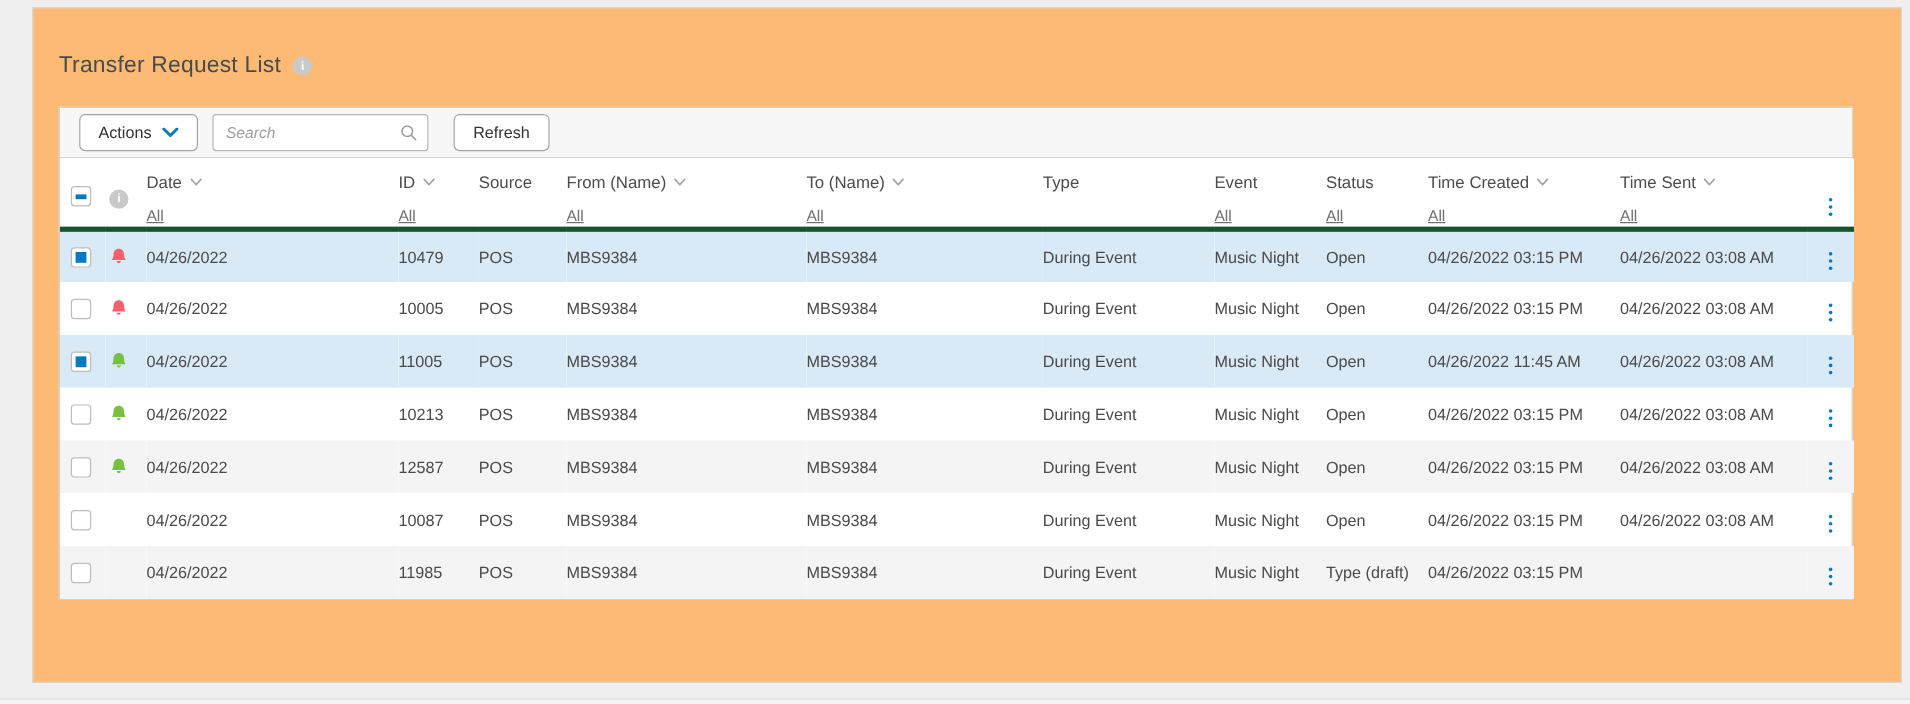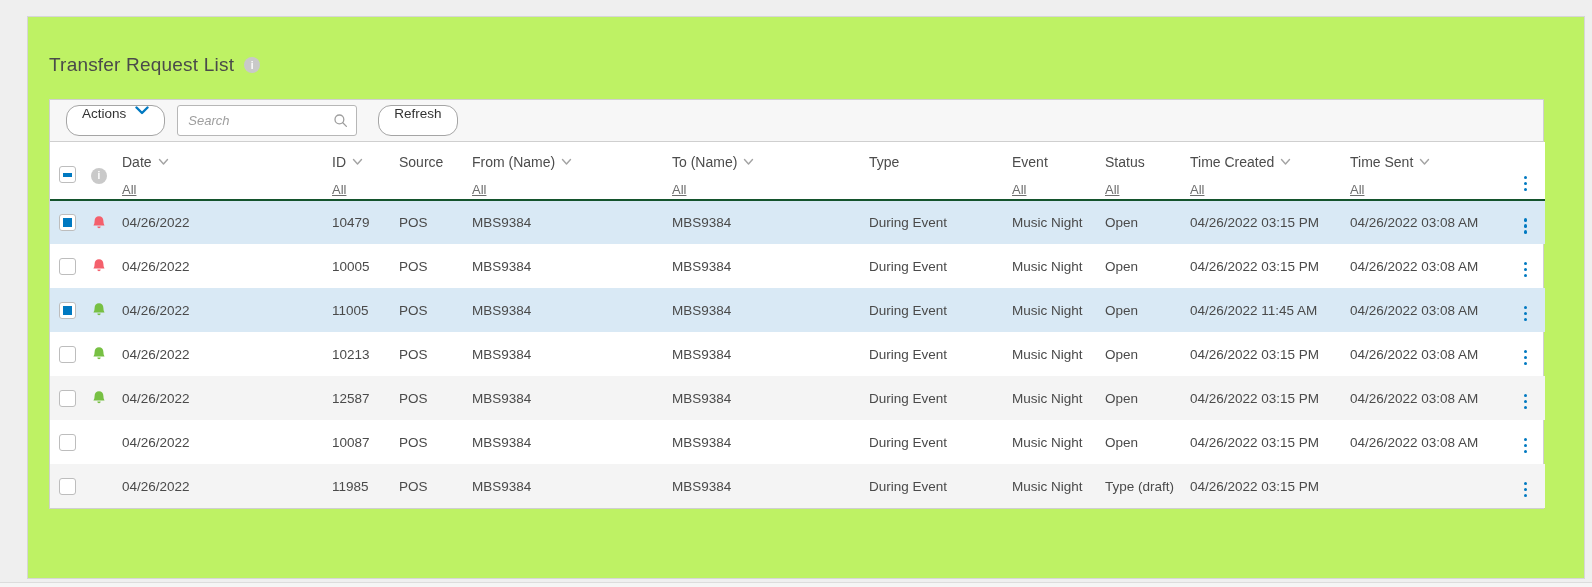"Transfer Request List" .card { background: #bef264 -> #fdba74; top: 16px -> 6px }
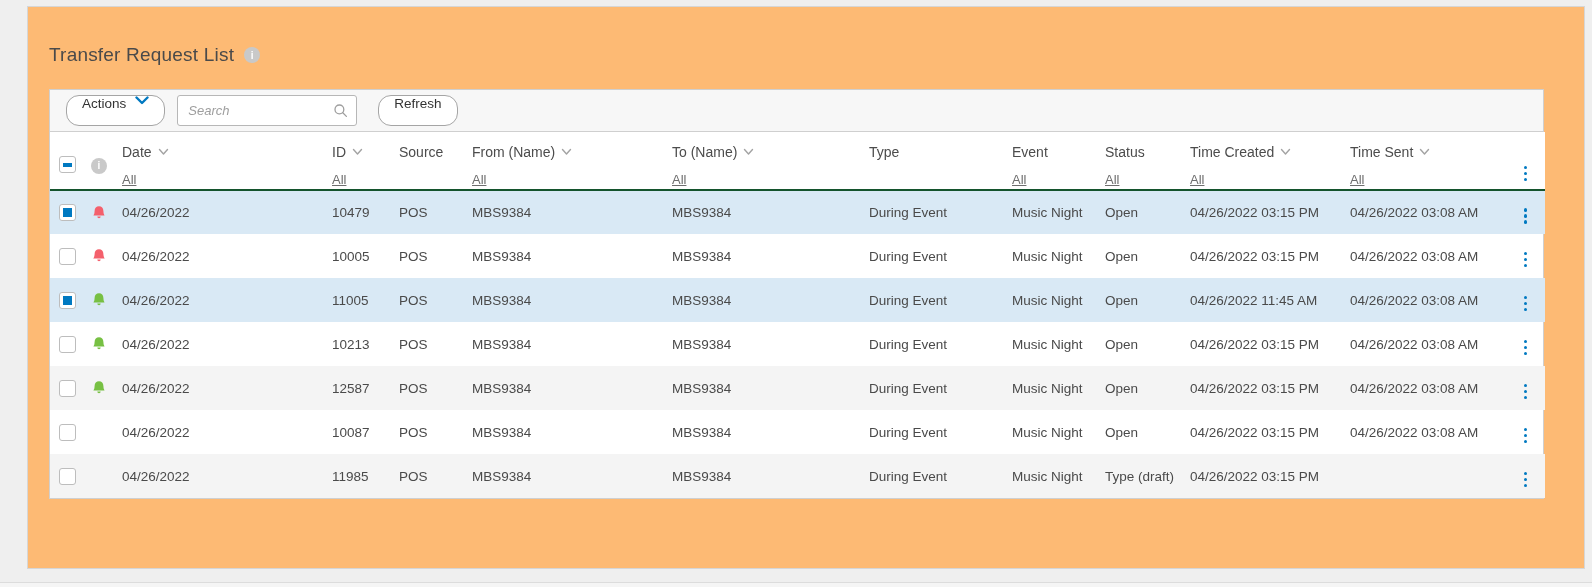"Actions" .btn { align-items: none -> center; border-radius: 13px -> 5px }
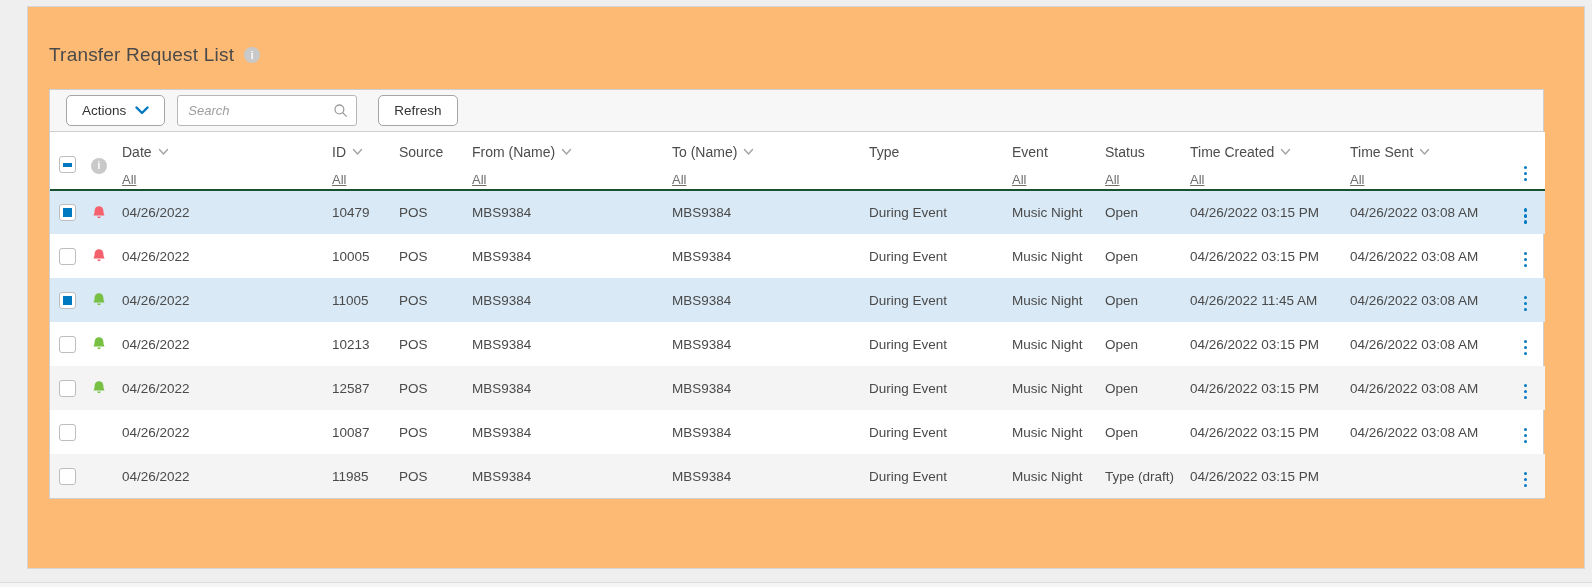"Date" thead th { border-bottom: 2px solid #14532d -> 4px solid #14532d }
